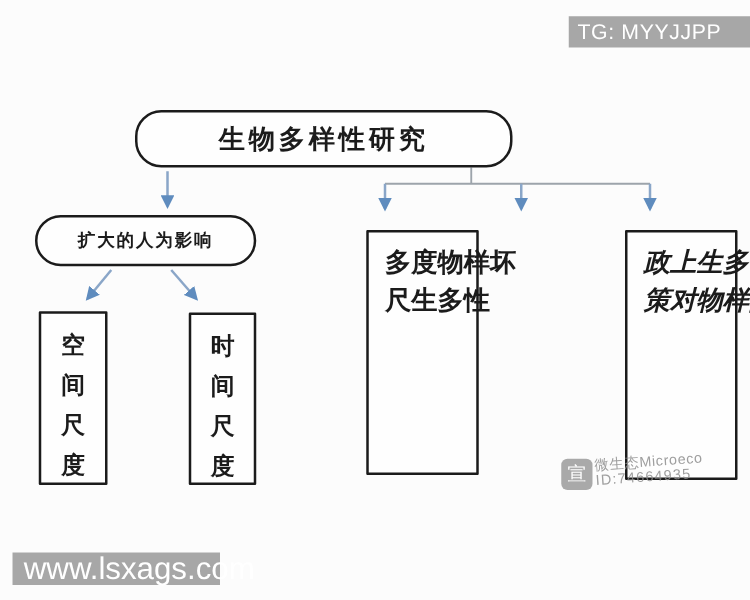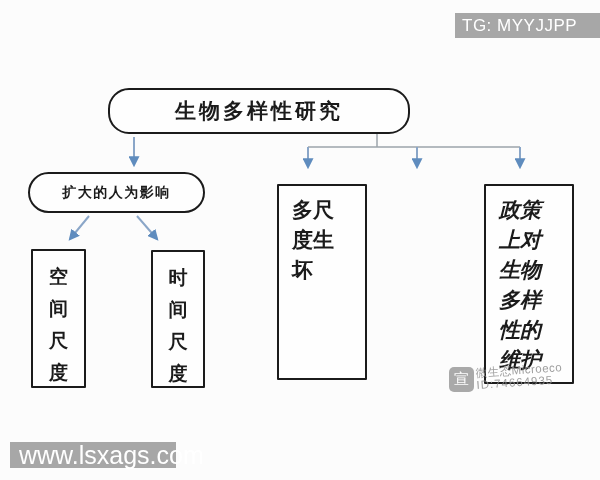"多尺" .vrows-box { flex-direction: column -> none; margin-left: none -> 16px }
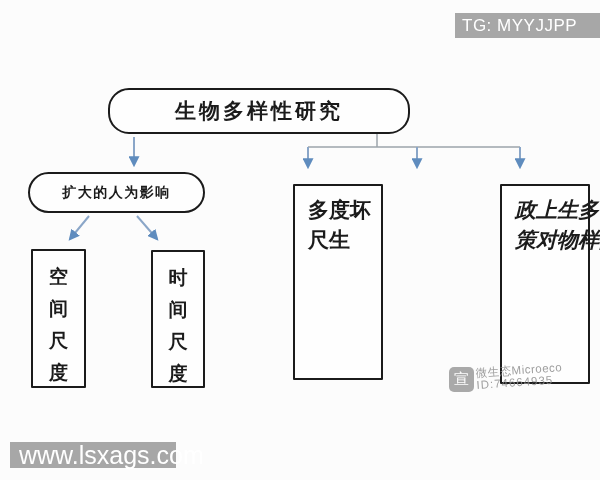"物多" div.vrow { html: none -> <div>物多</div> }
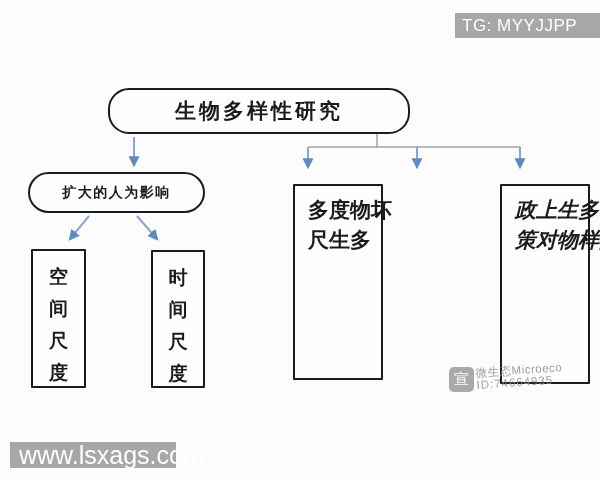"样性" div.vrow { html: none -> <div>样性</div> }
